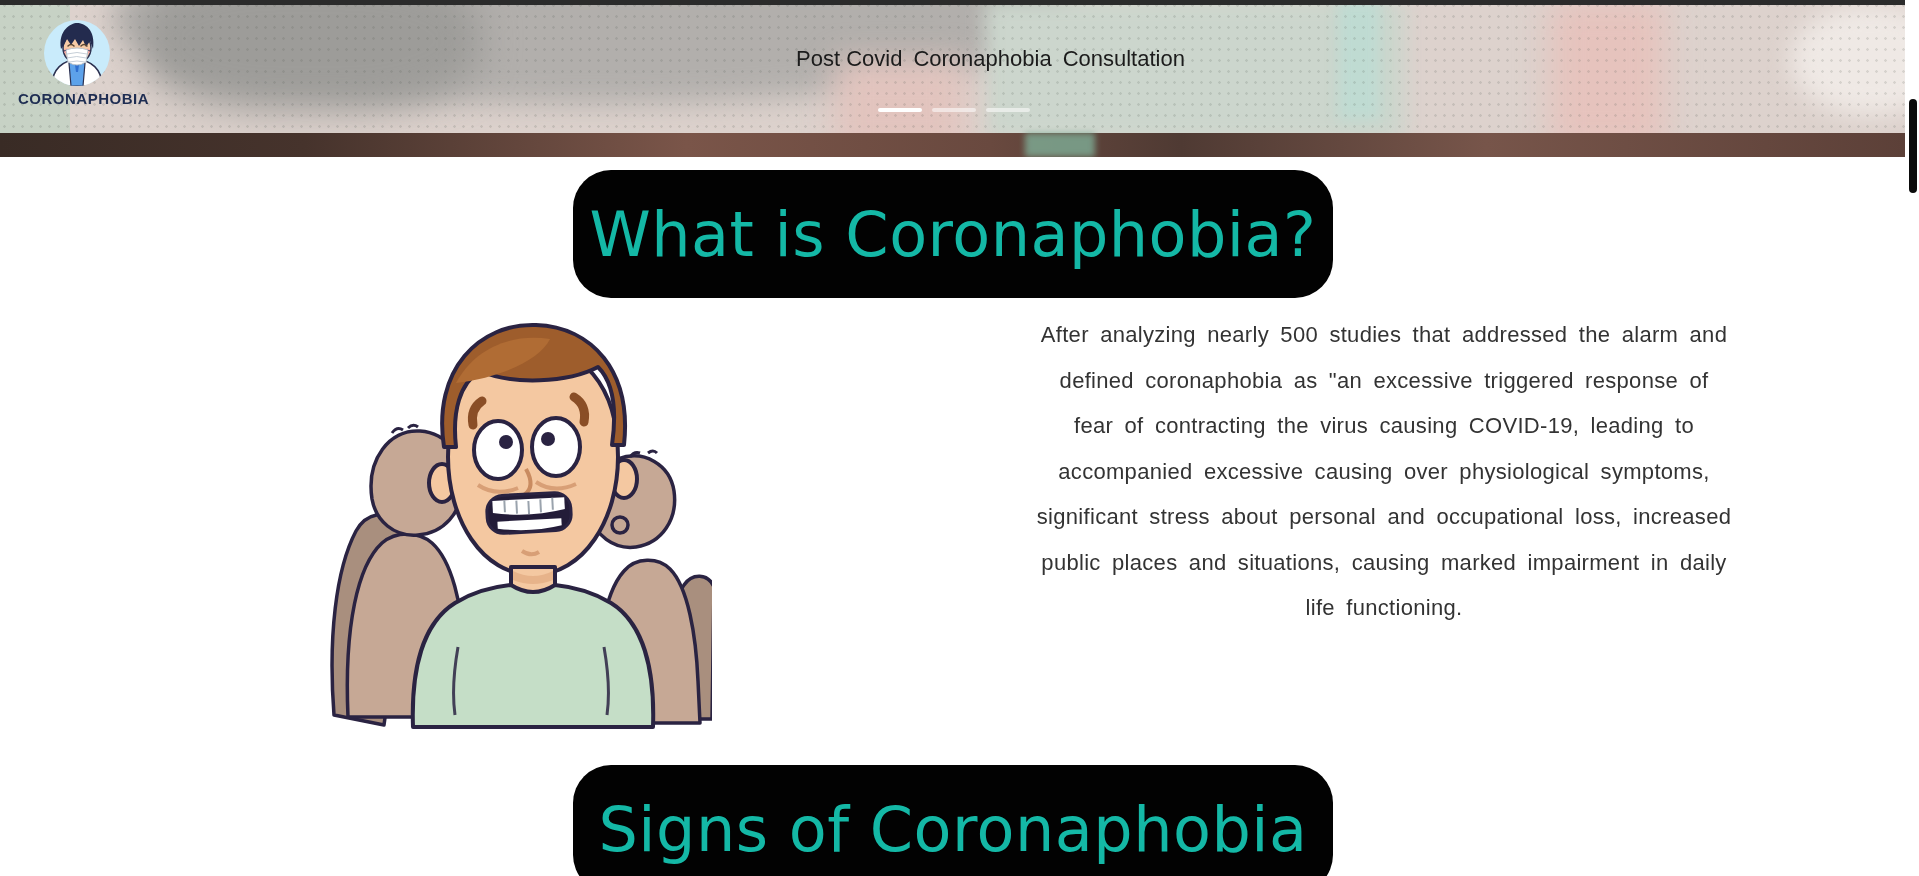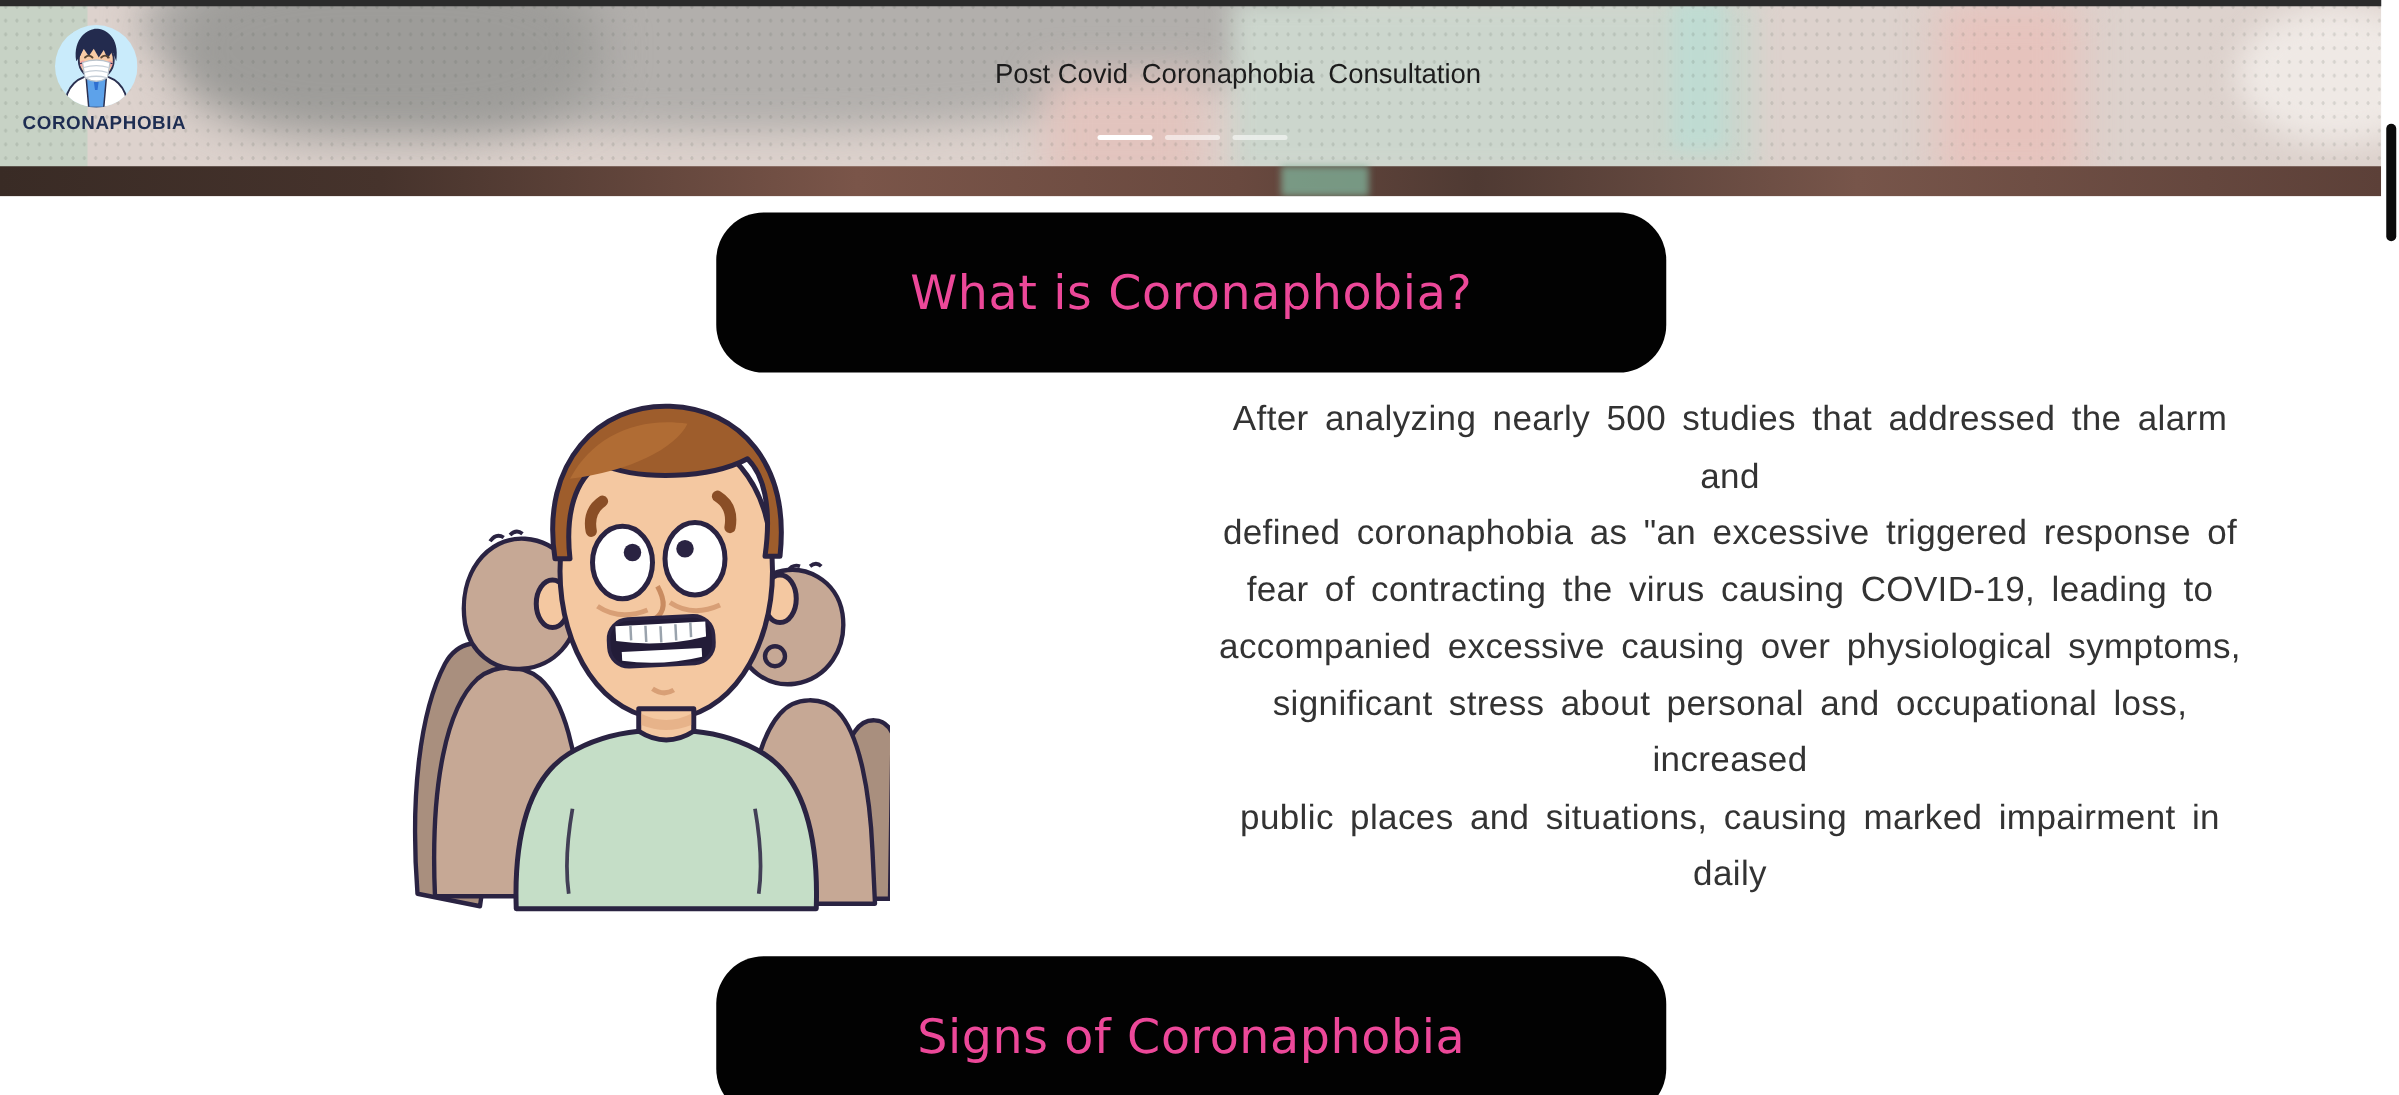"What is Coronaphobia?" .title-banner { color: #ec4899 -> #14b8a6; font-size: 38px -> 62px }
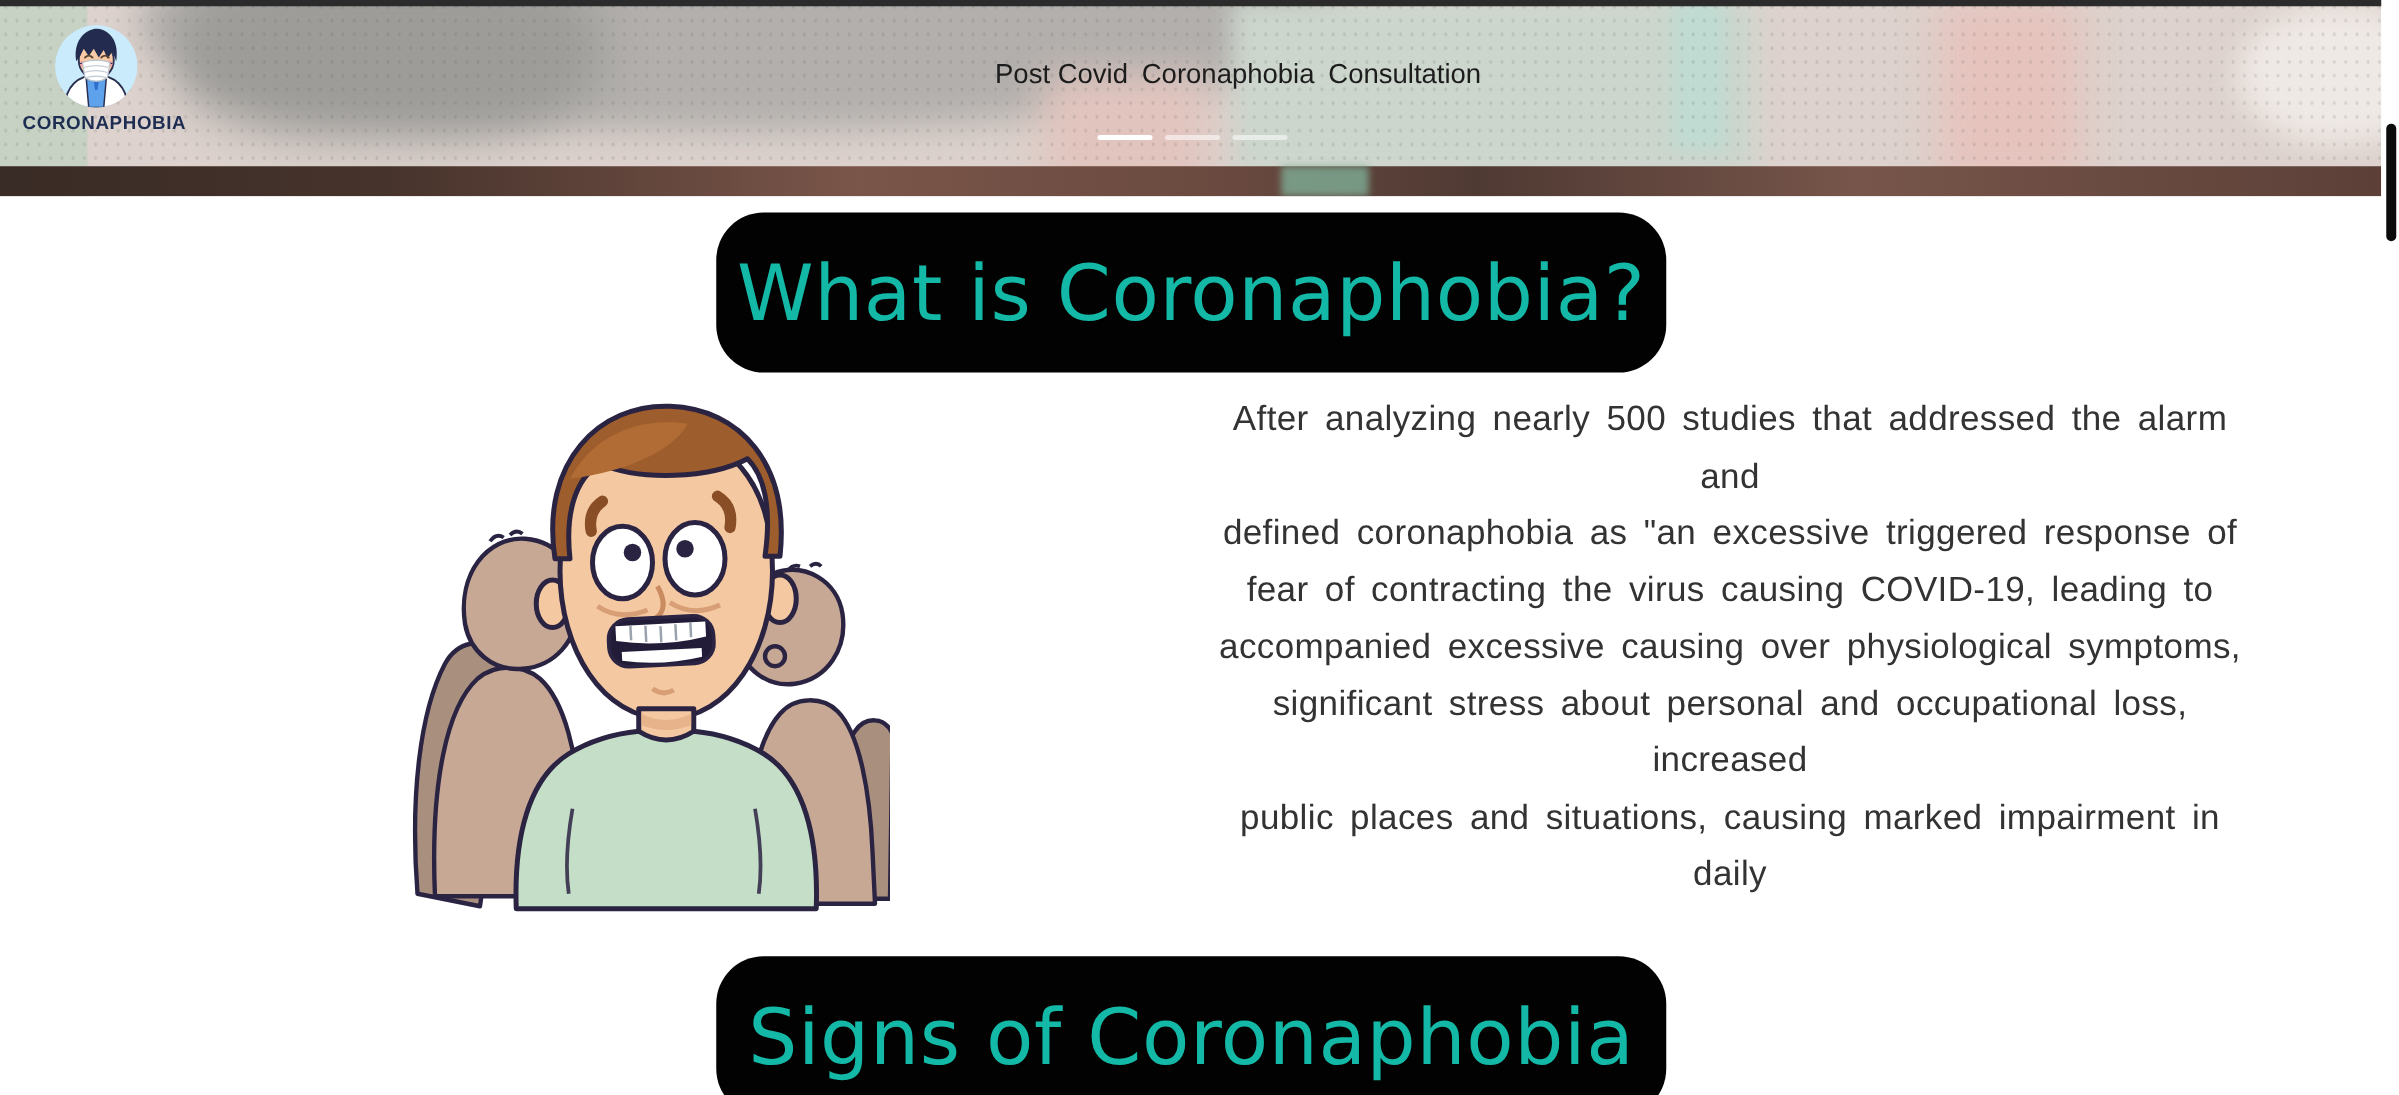"After analyzing nearly 500 studies" .paragraph { font-size: 28px -> 22px }
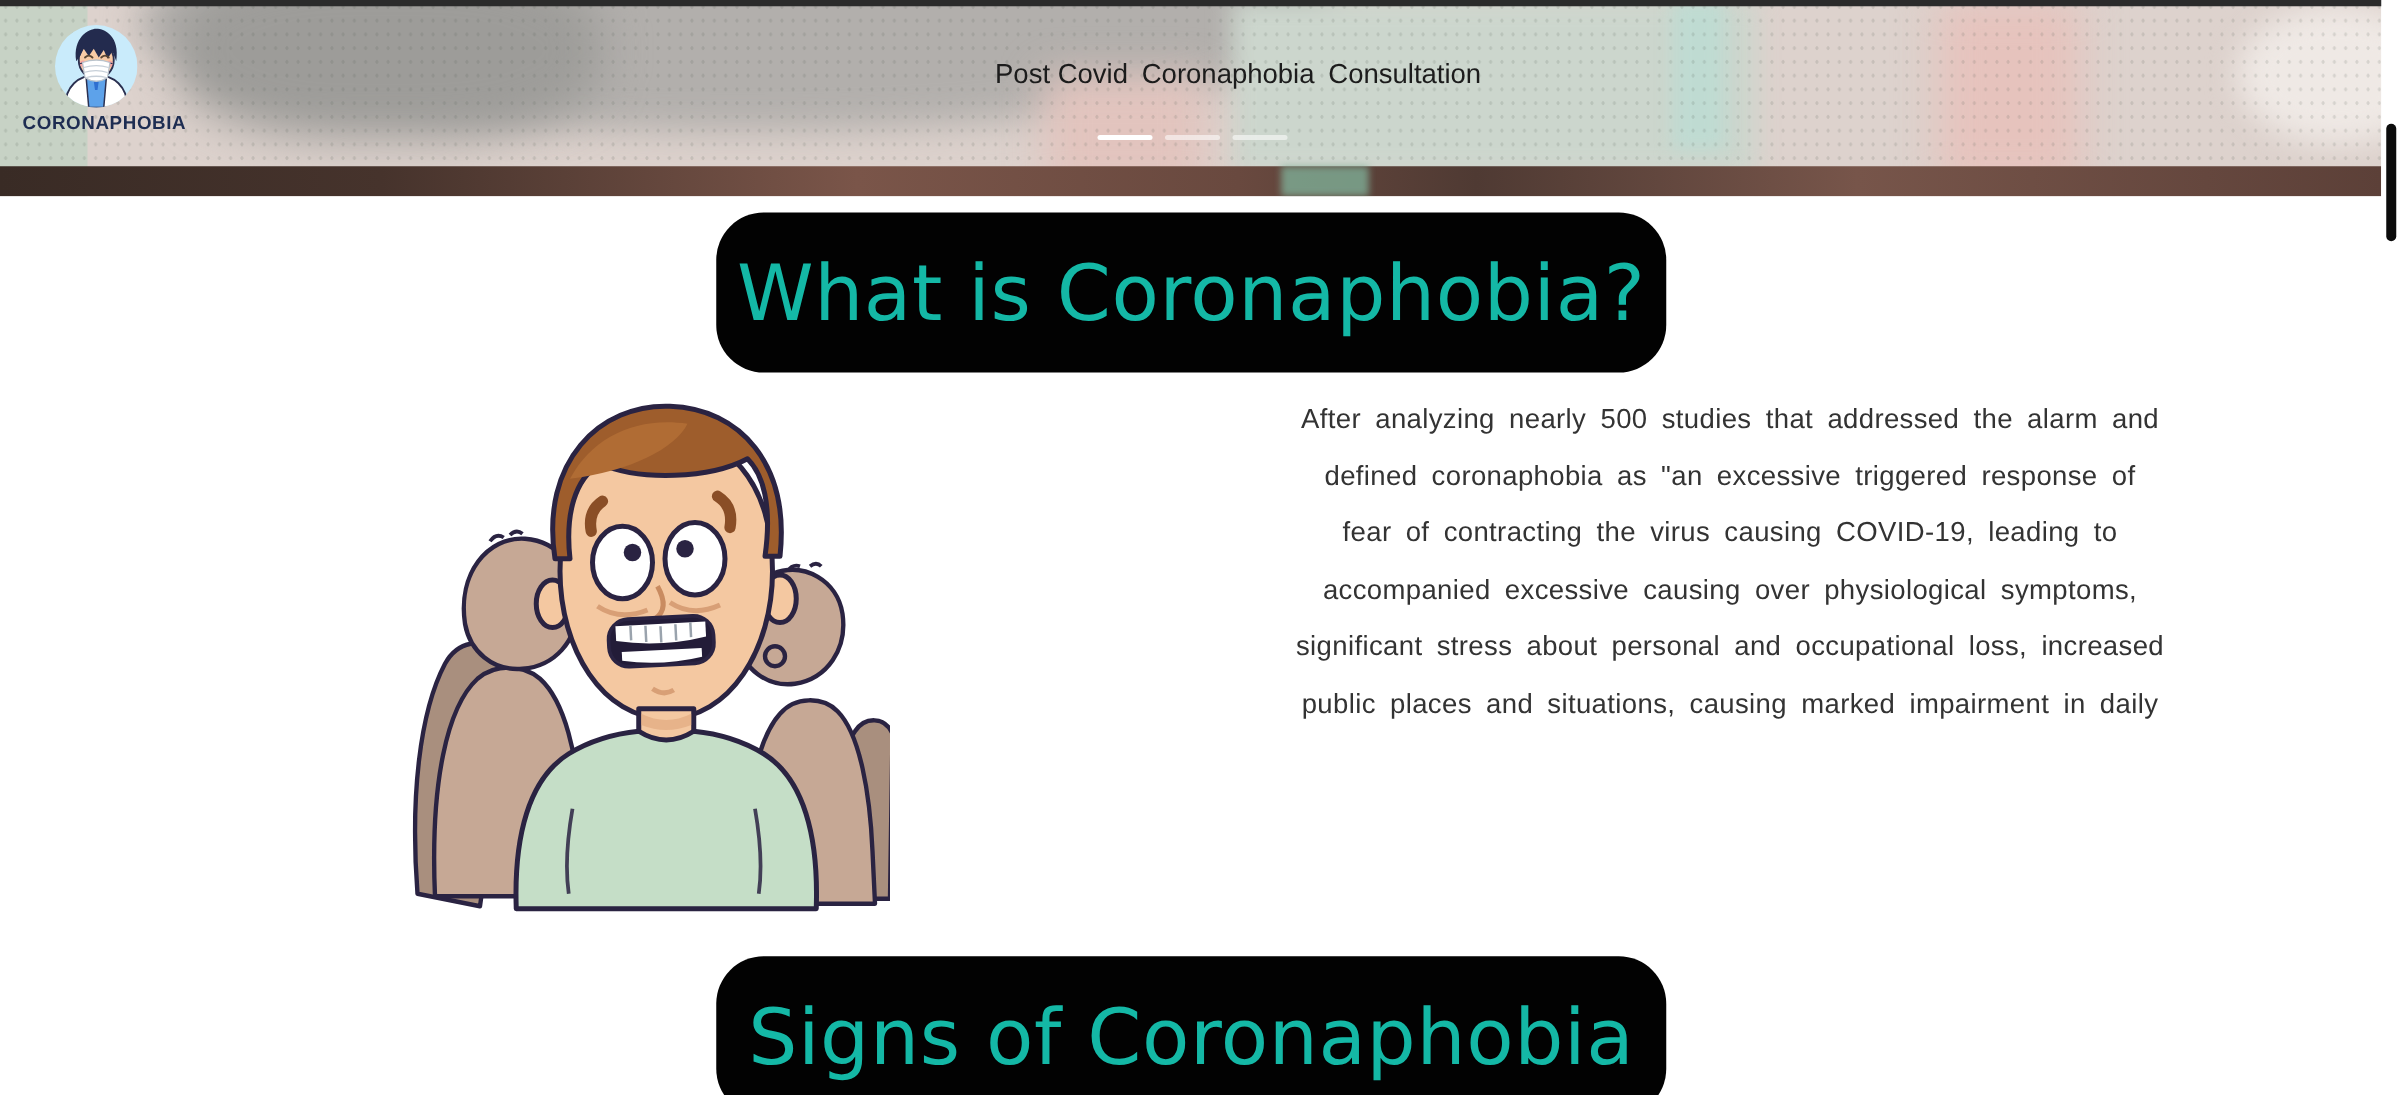"life functioning." div { html: none -> <div>life functioning.</div> }
